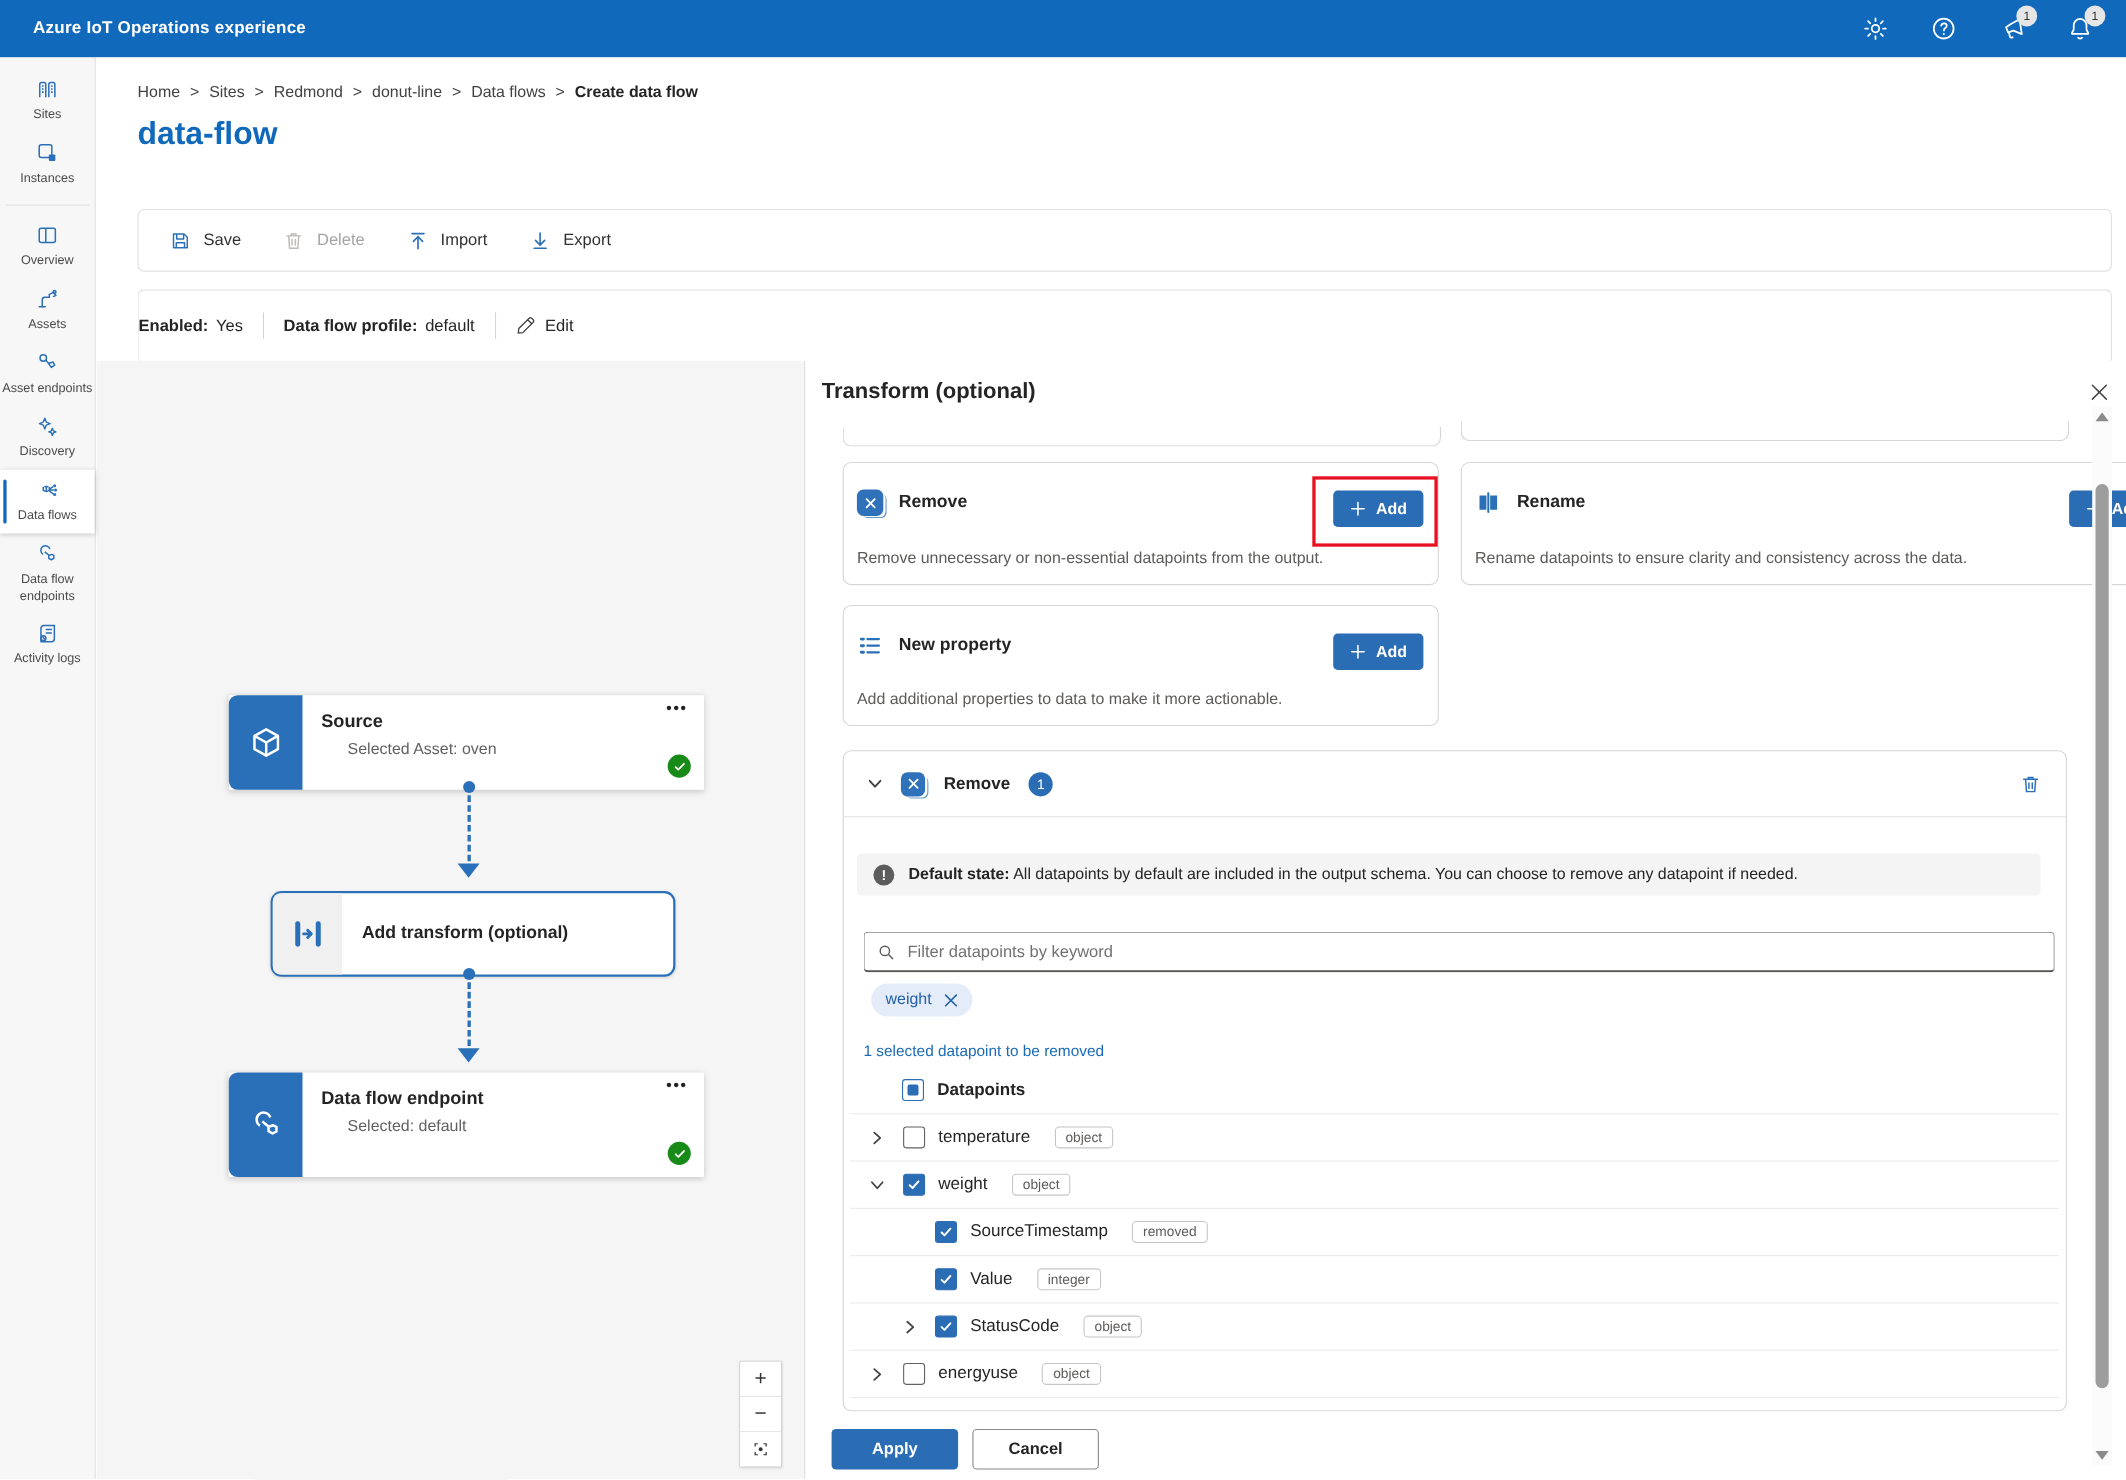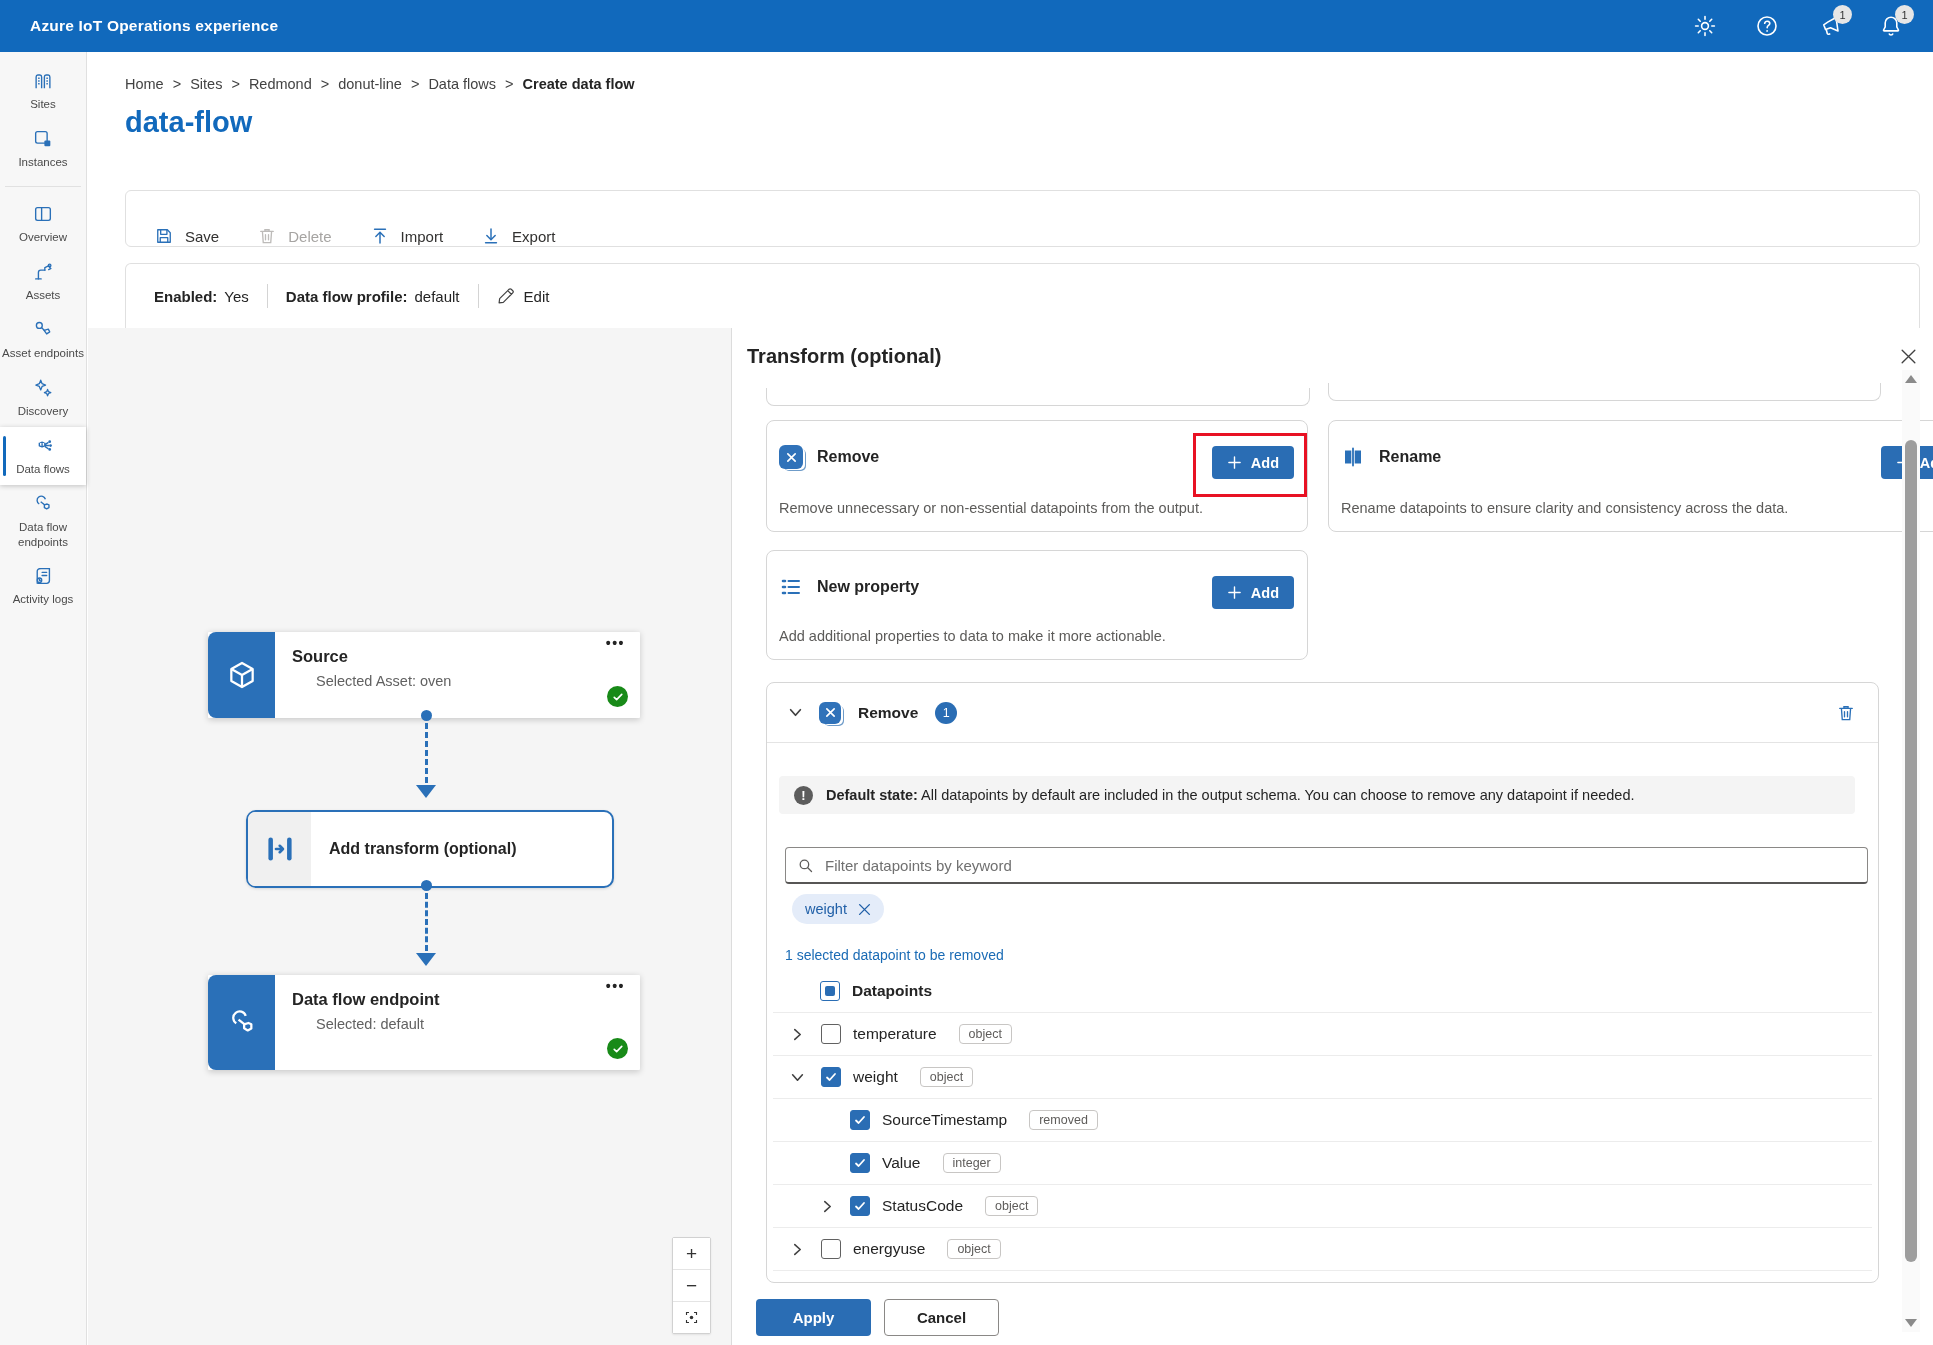"Save" .toolbar { align-items: flex-end -> center }
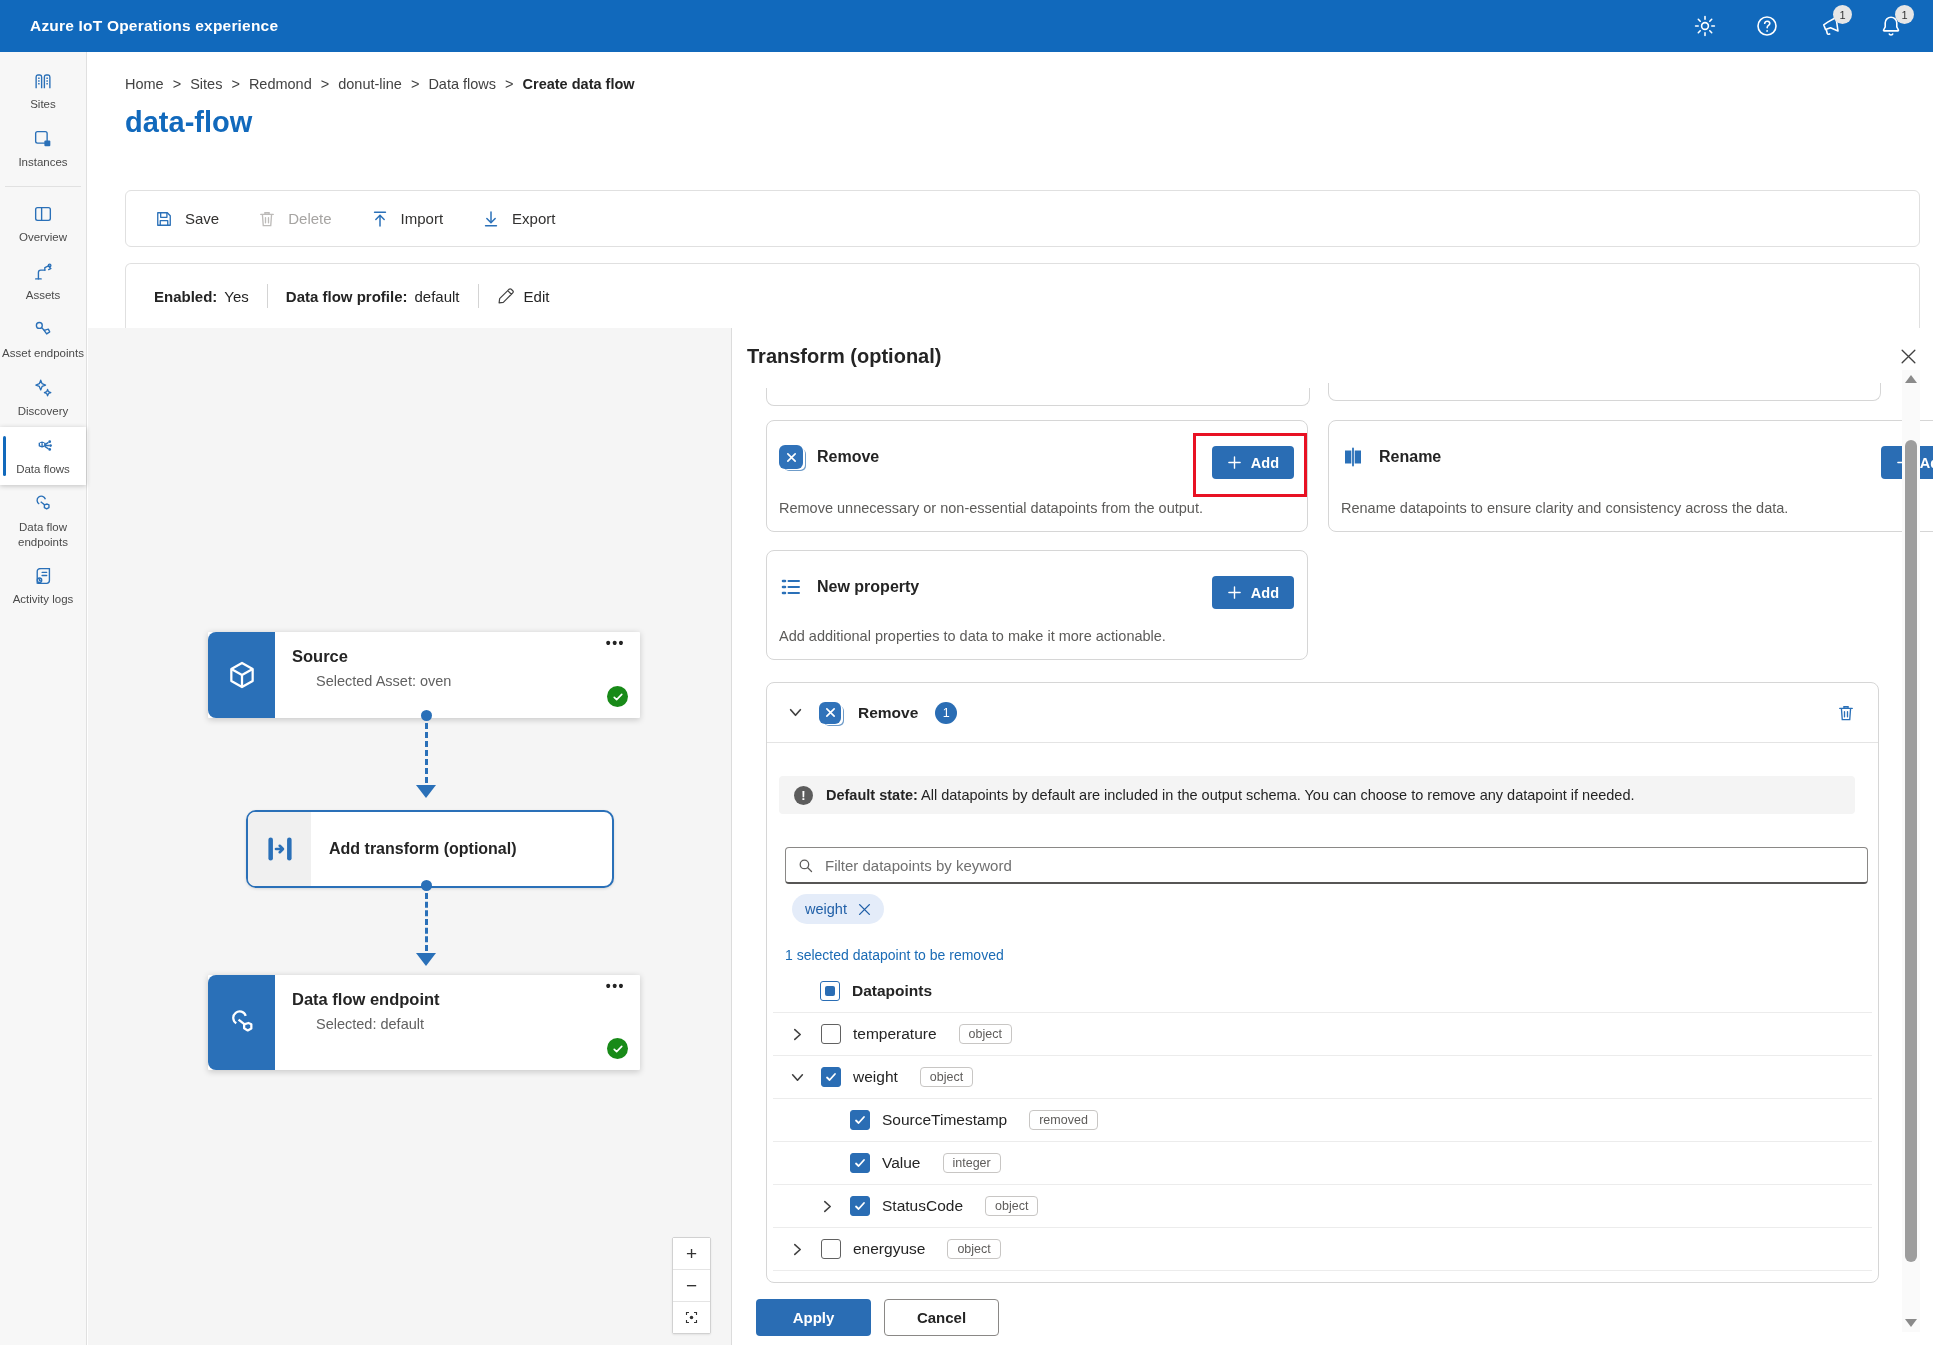"Enabled:" .status-card { padding-left: 28px -> none }
